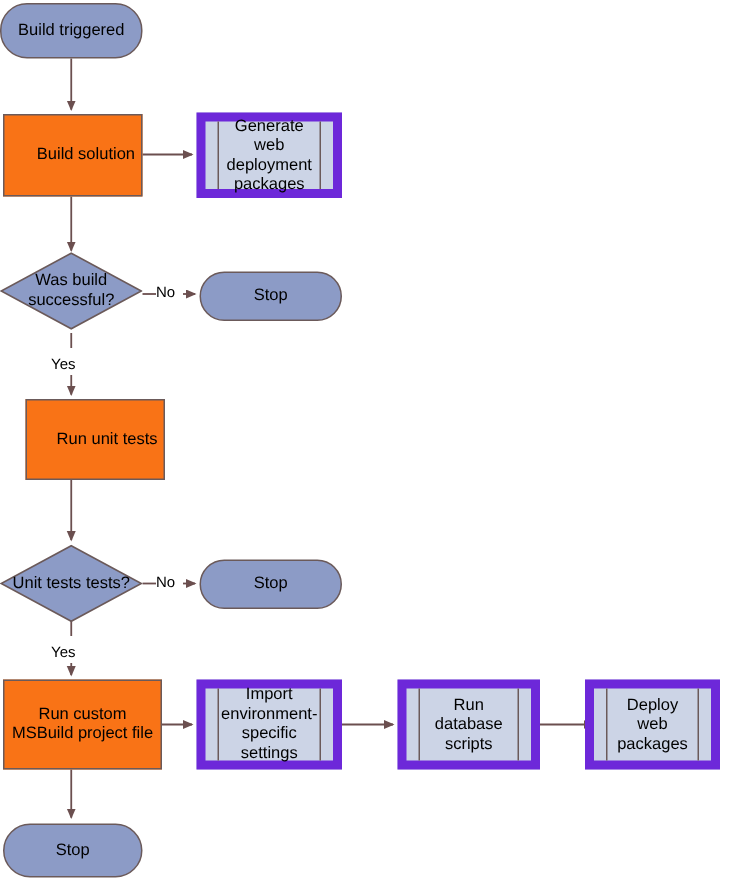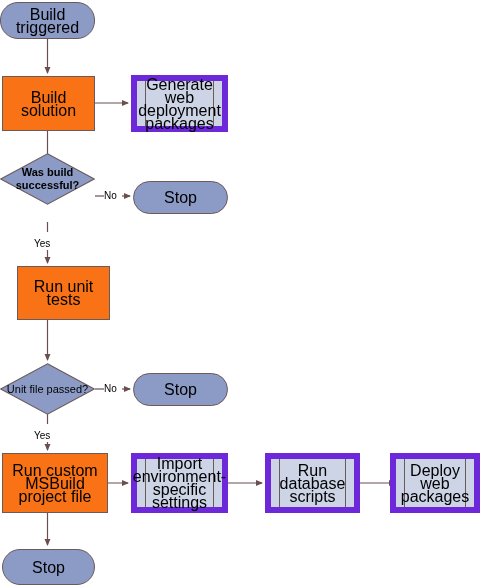"Build triggered" .node { font-size: 16px -> 11px }
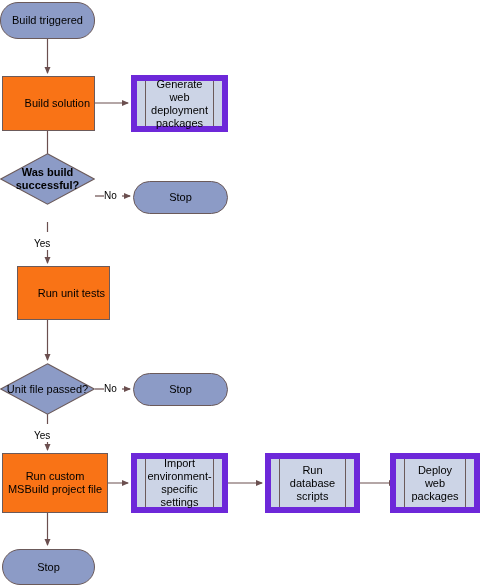"Was build successful?" div.decision { font-weight: bold -> none; top: 153px -> 168px }
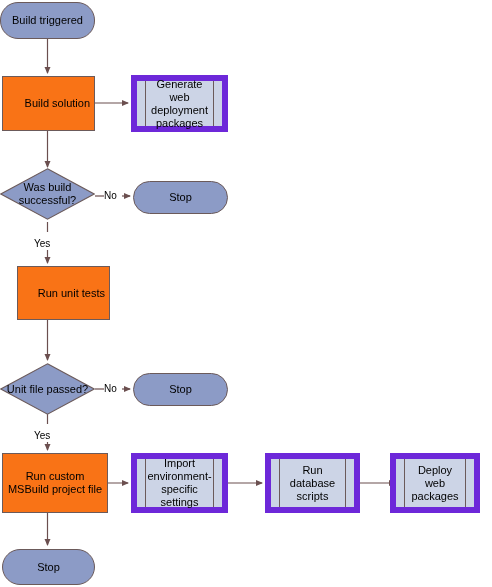"Unit file passed?" span.dec-label { text: file passed -> tests tests }
